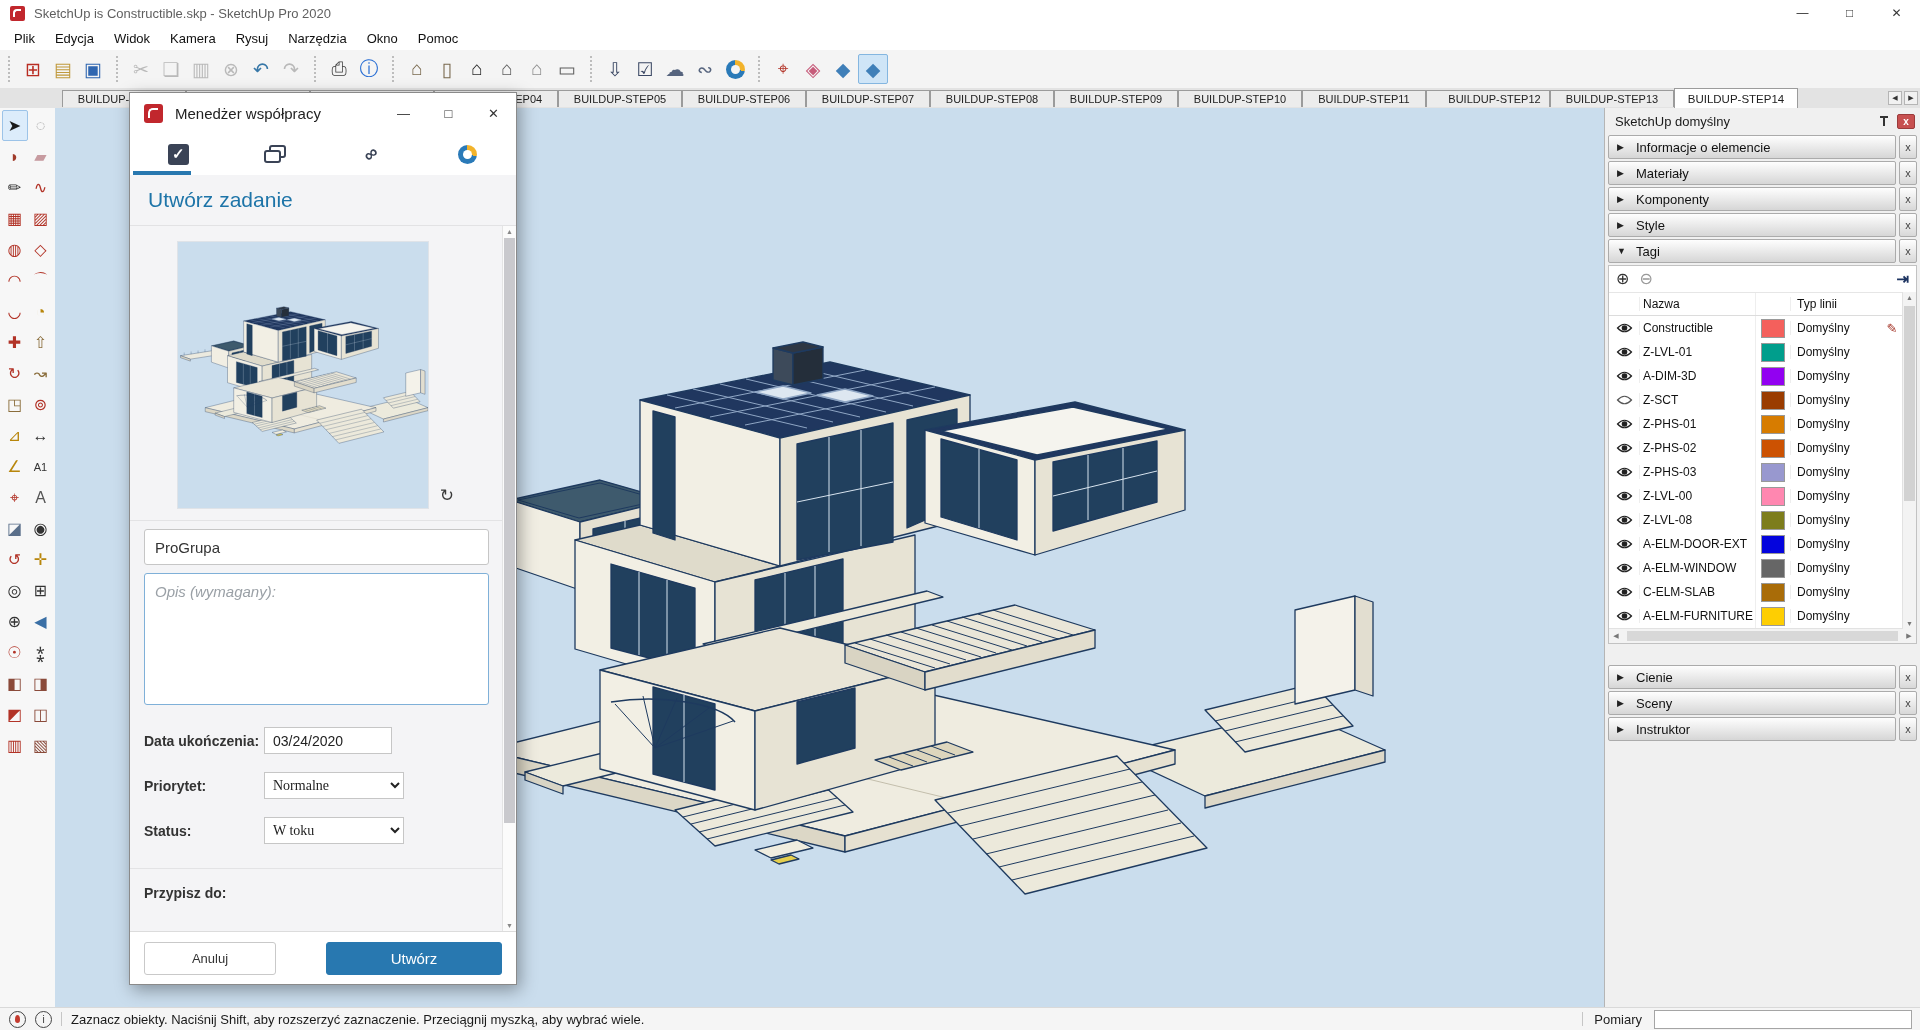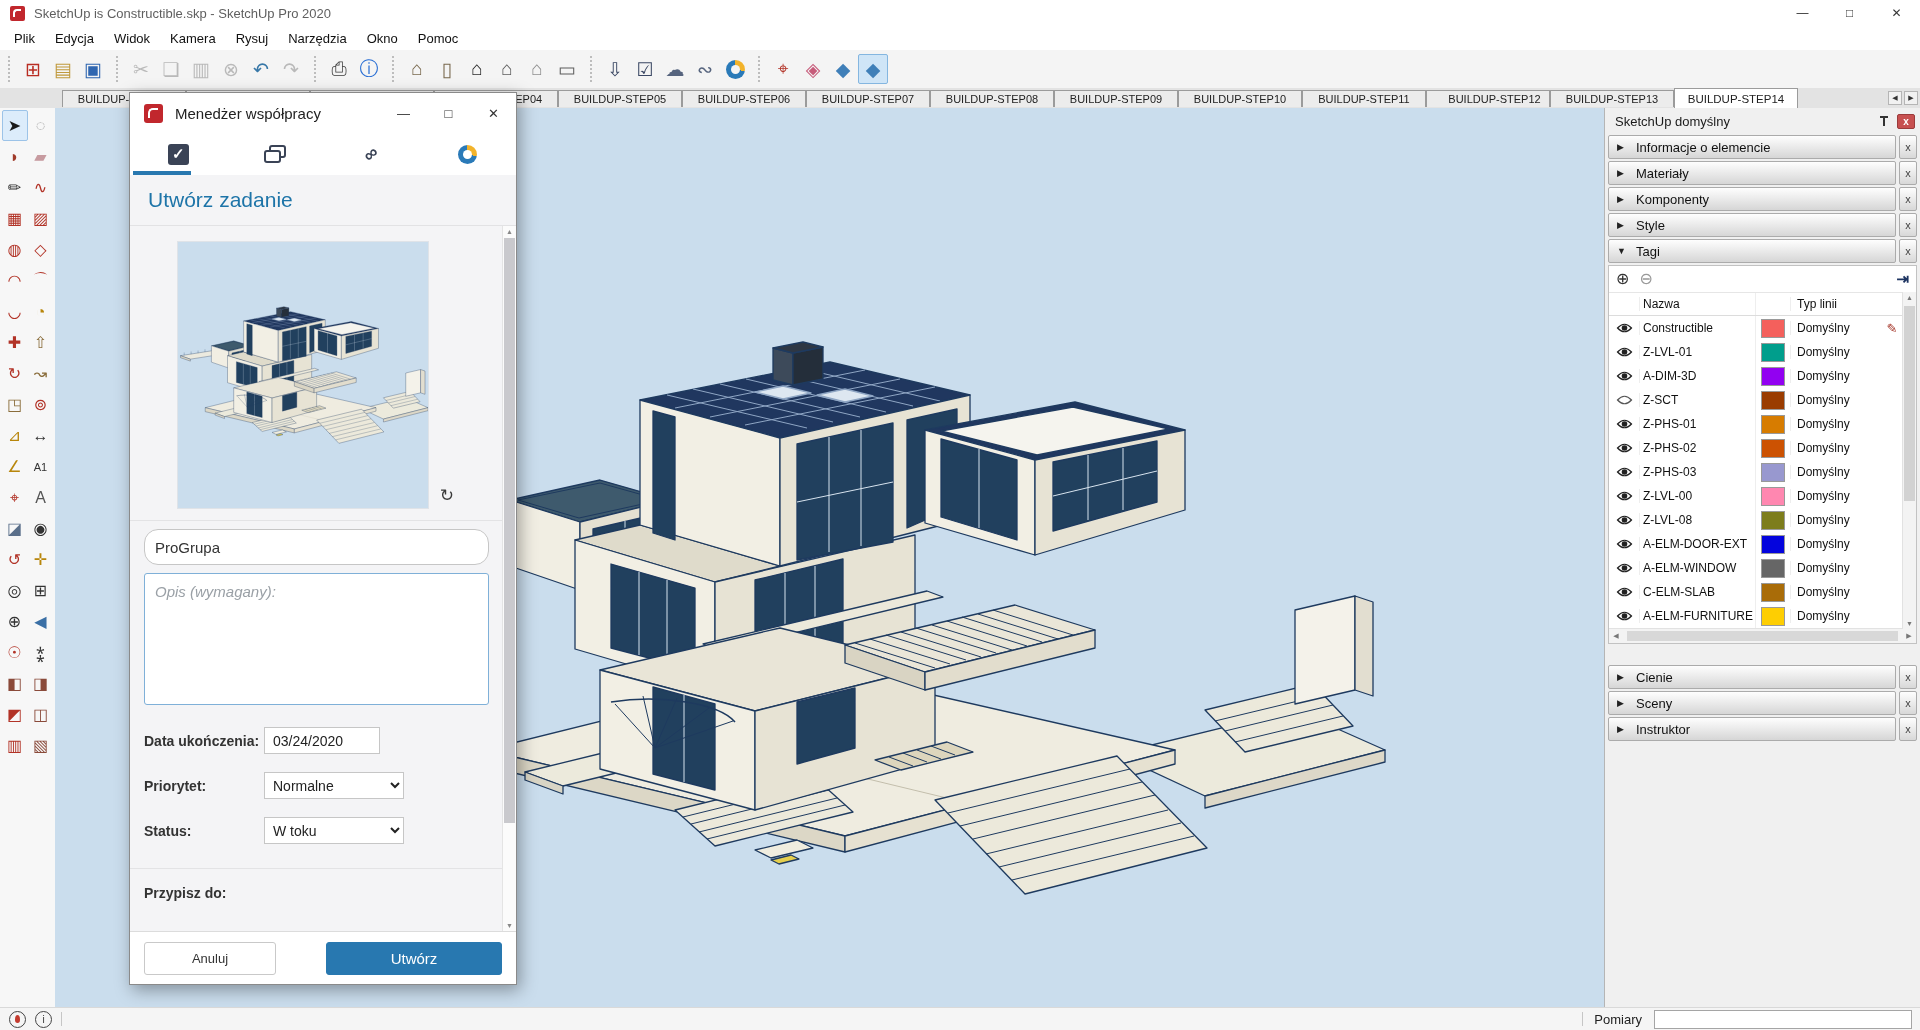"ProGrupa" .txt-input { border-radius: 14px -> 3px }
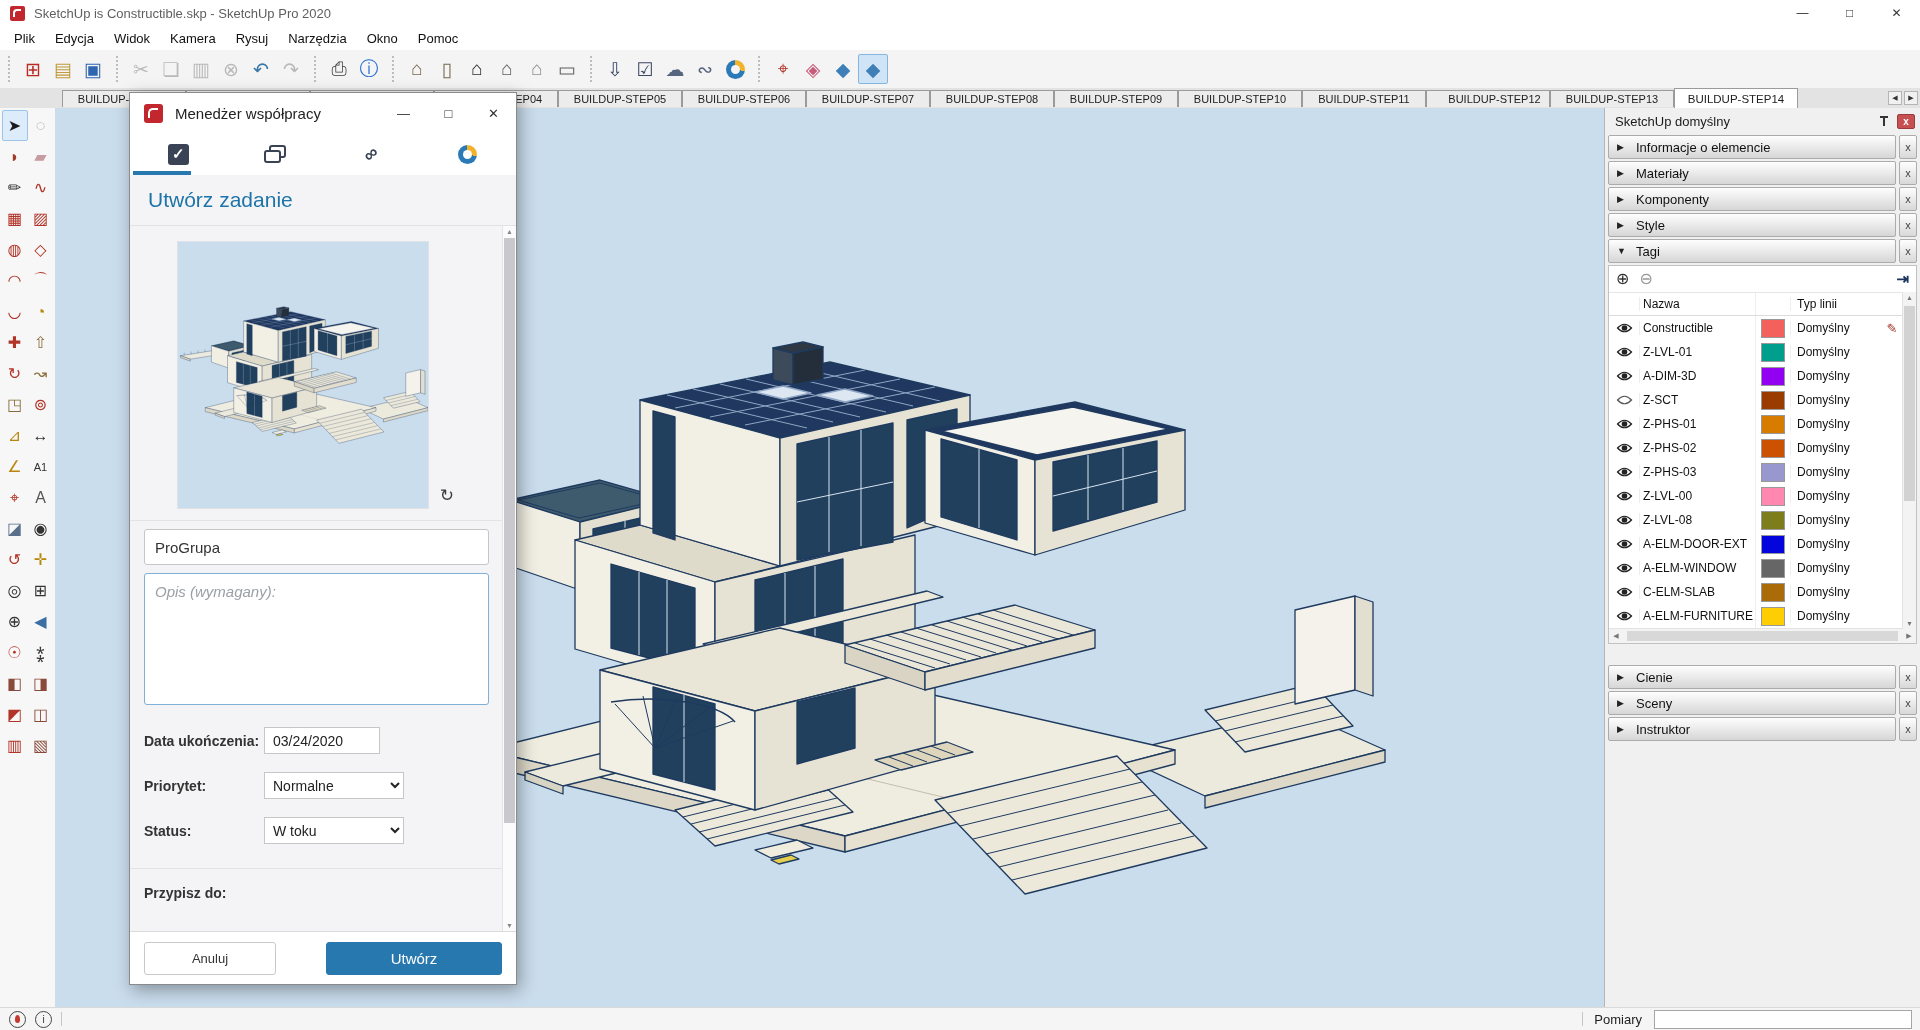"03/24/2020" .date-input { width: 116px -> 128px }
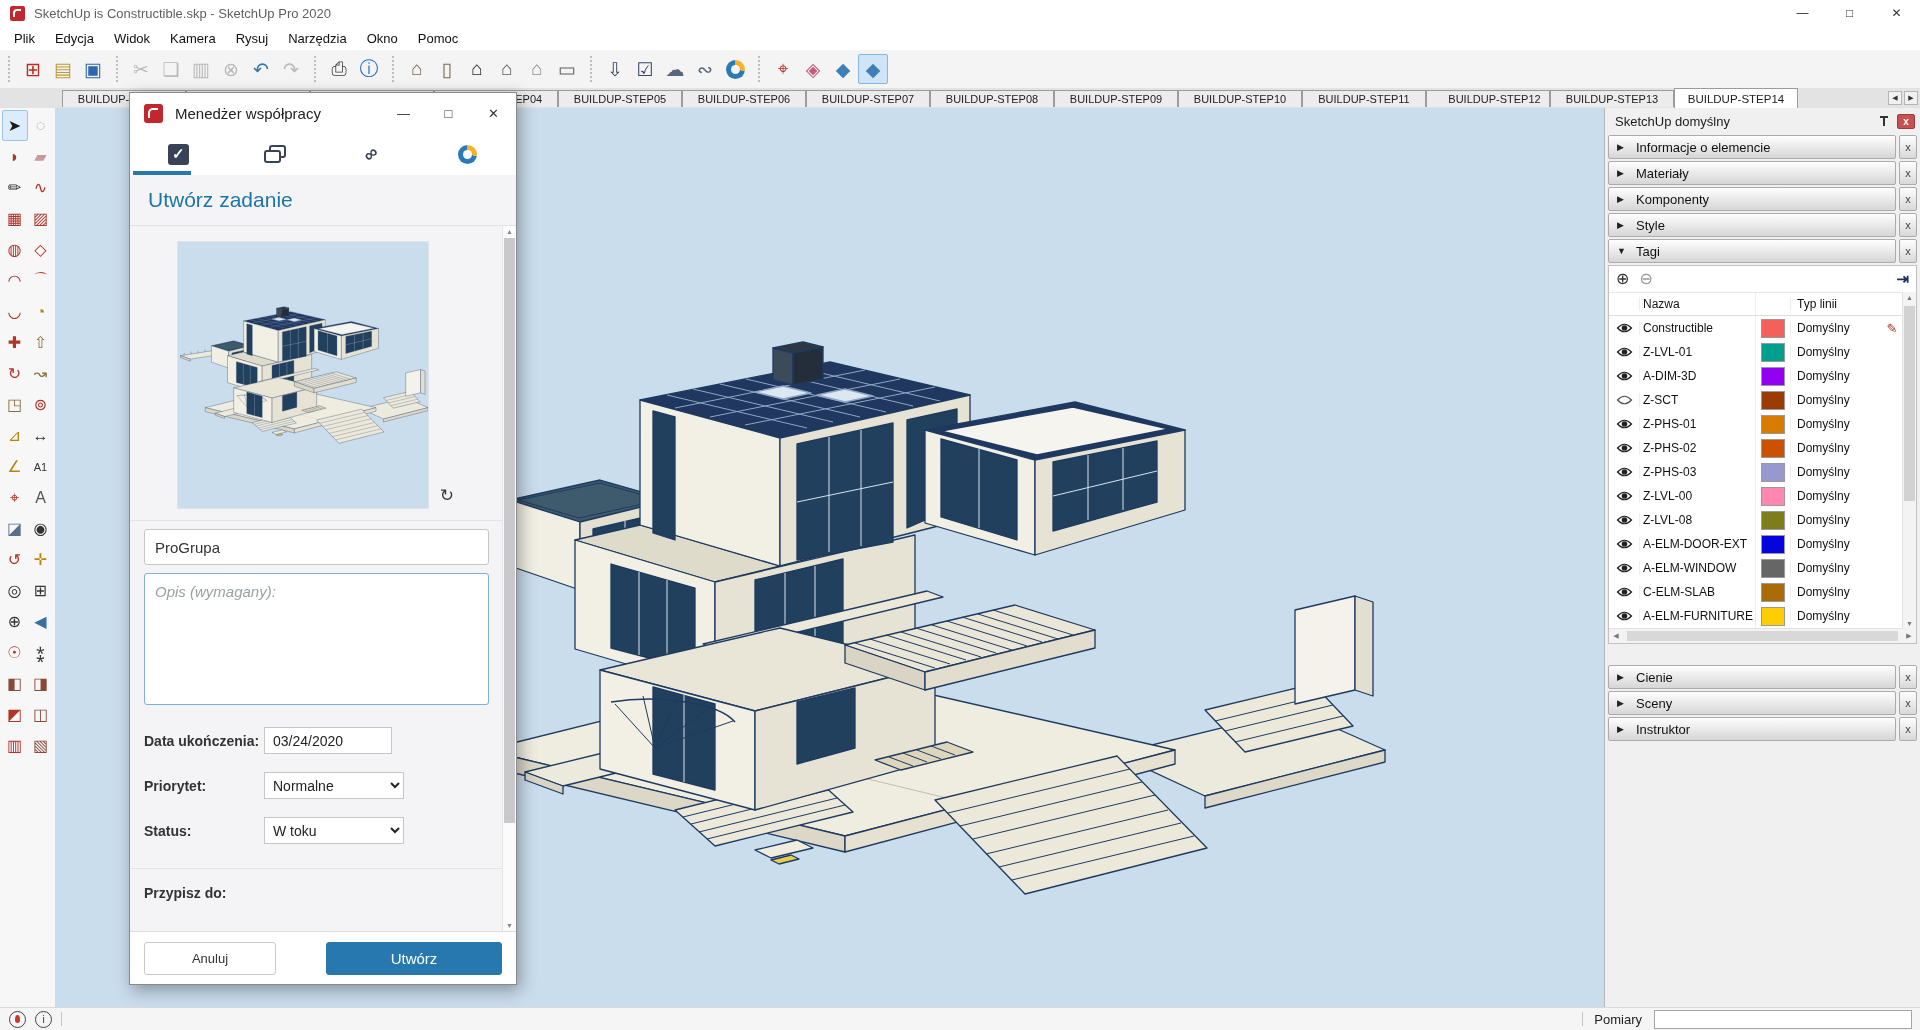"Normalne" .sel { font-family: Liberation Sans, sans-serif -> Liberation Serif, serif }
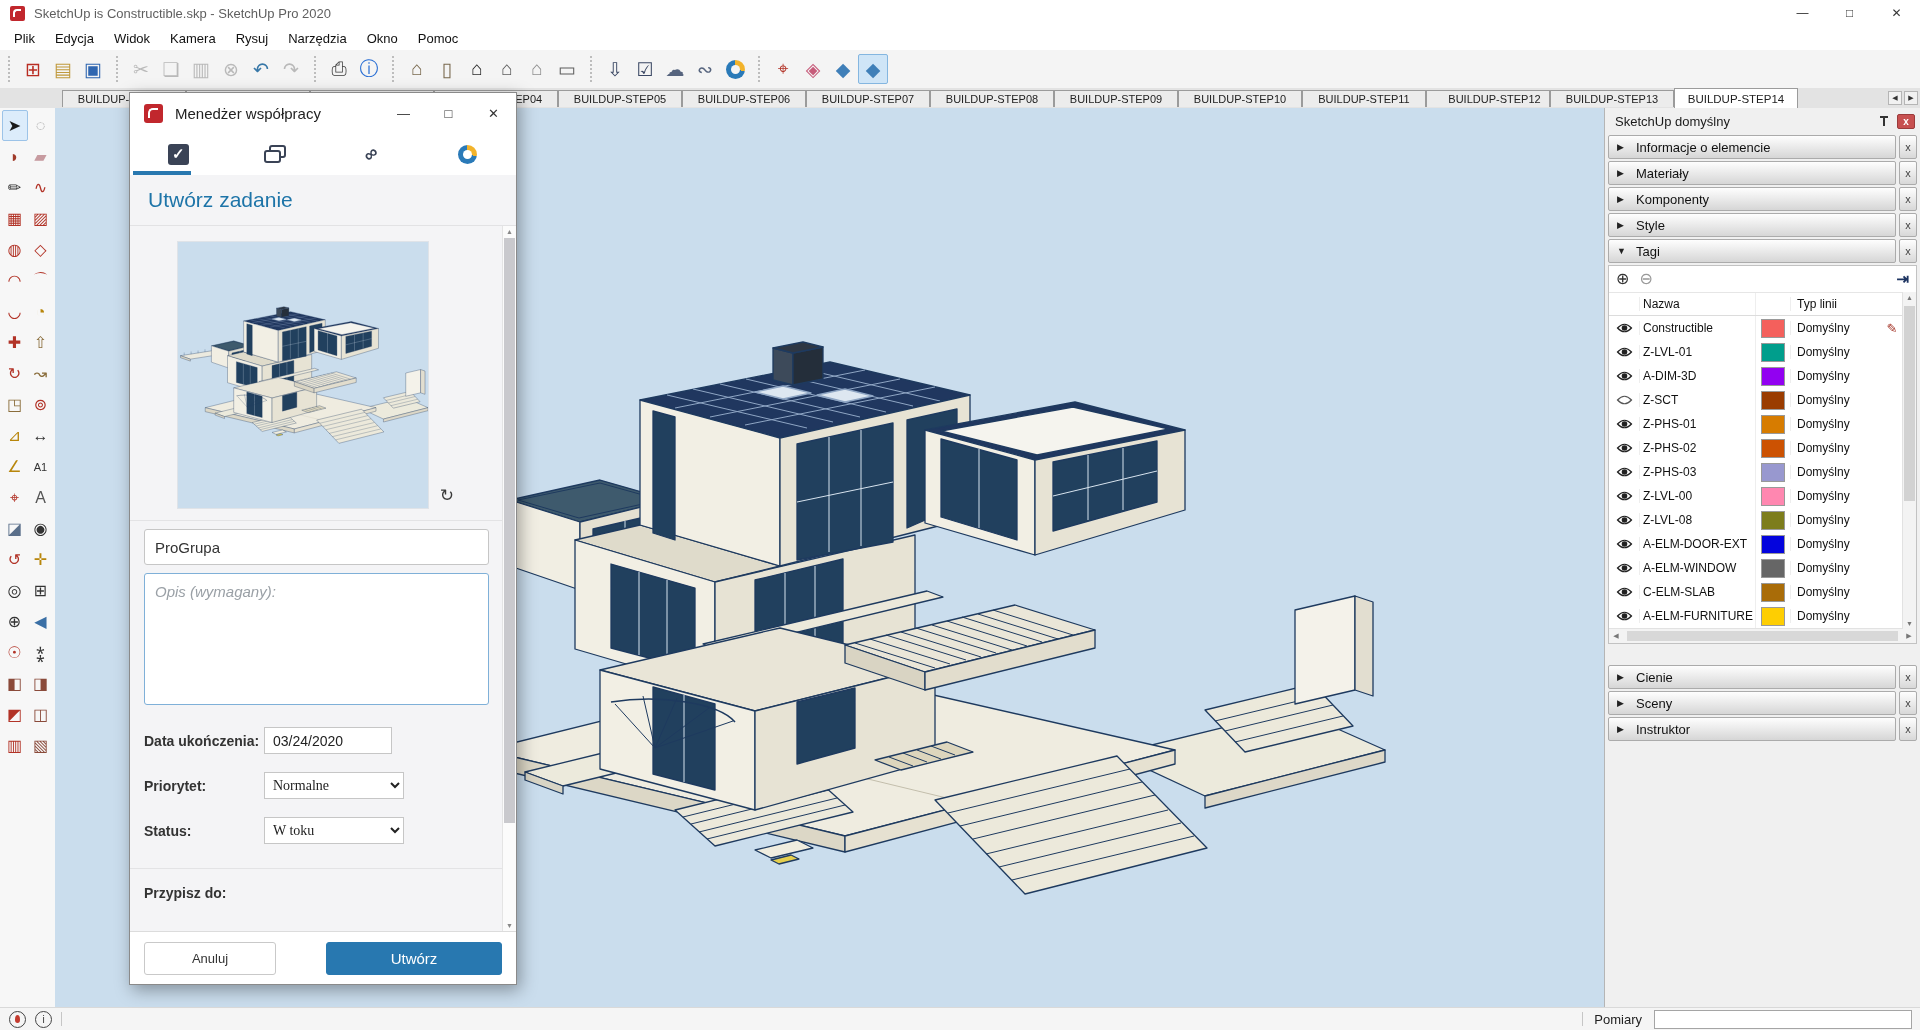"Zaznacz obiekty. Naciśnij Shift, aby" div.sb-hint { html: none -> <div>Zaznacz obiekty. Naciśnij Shift, aby rozszerzyć zaznaczenie. Przeciągnij myszką, aby wybrać wiele.</div> }
